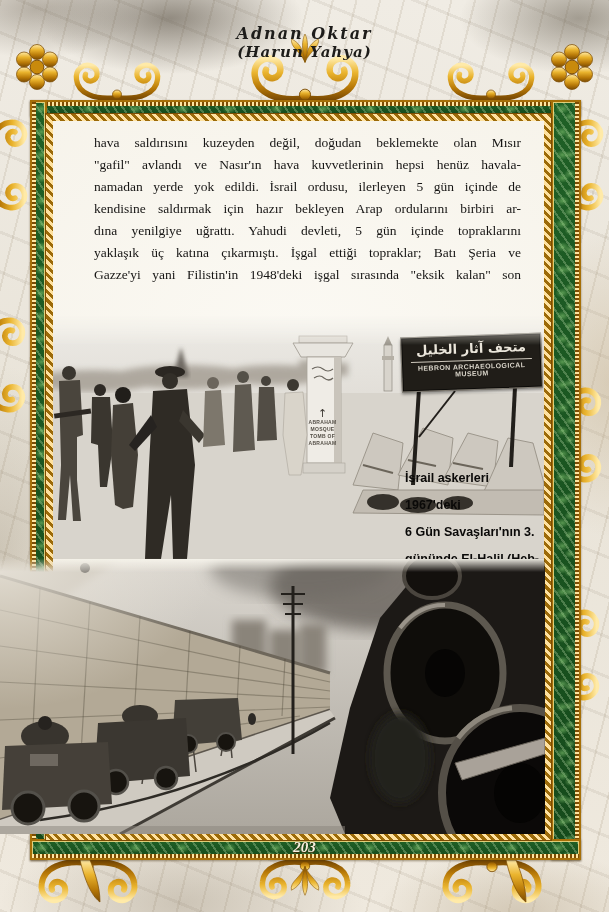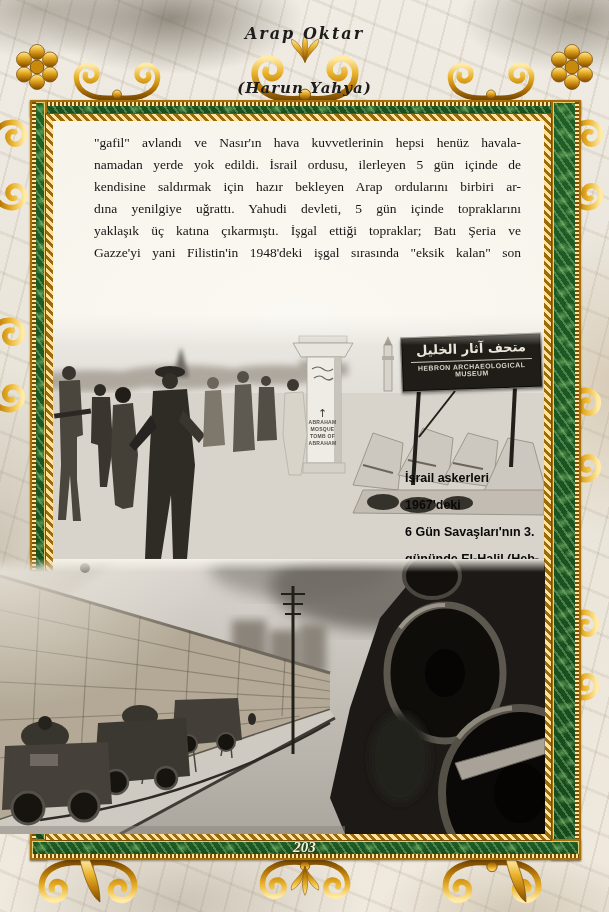"Arap Oktar" div.l1 { text: Arap -> Adnan }
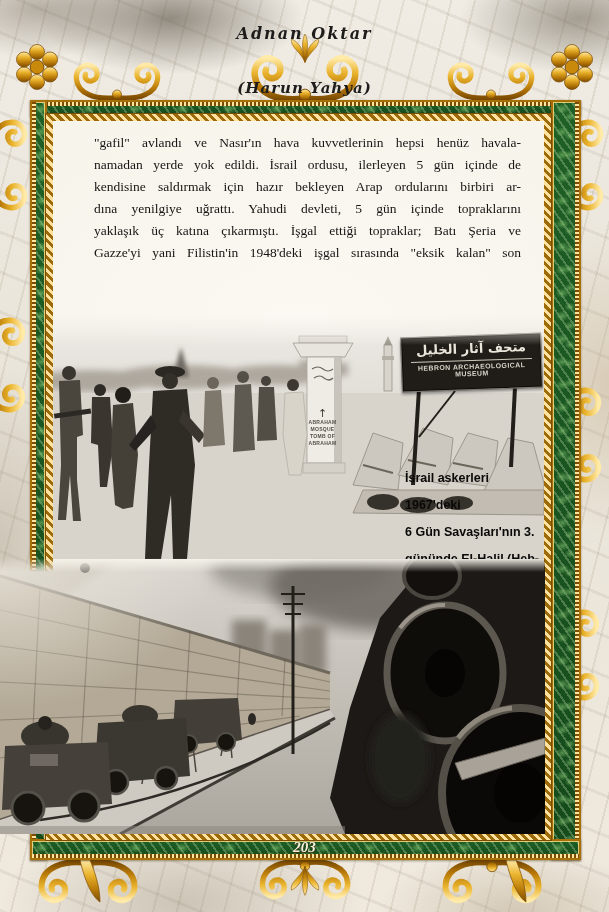"(Harun Yahya)" .hdr .l2 { margin-top: 36px -> none }
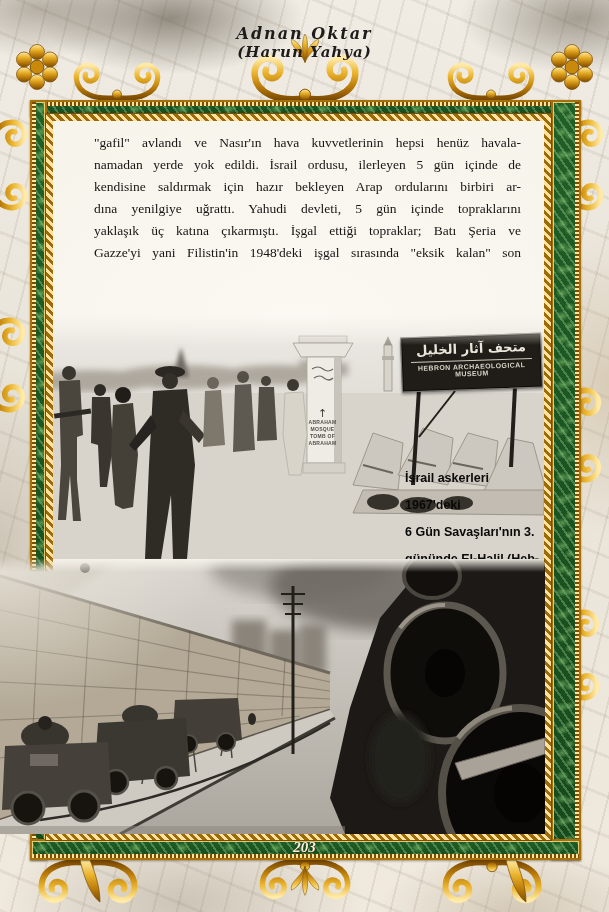"hava saldırısını kuzeyden değil, doğudan" div.ln { html: none -> <div>hava saldırısını kuzeyden değil, doğudan beklemekte olan Mısır</div> }
